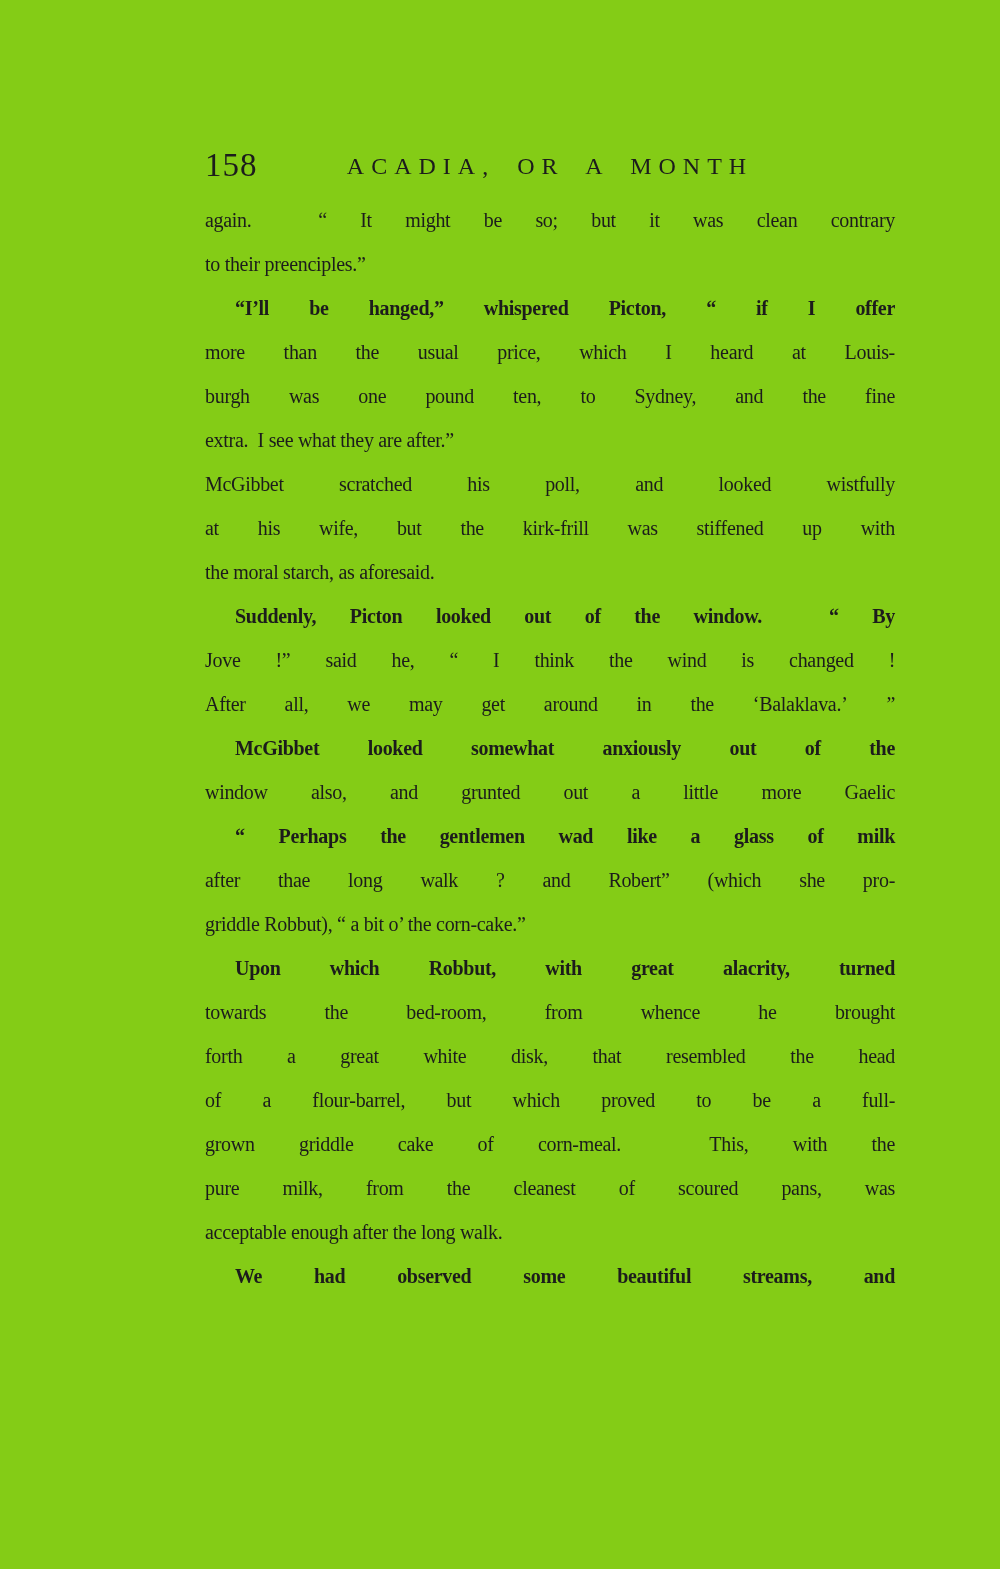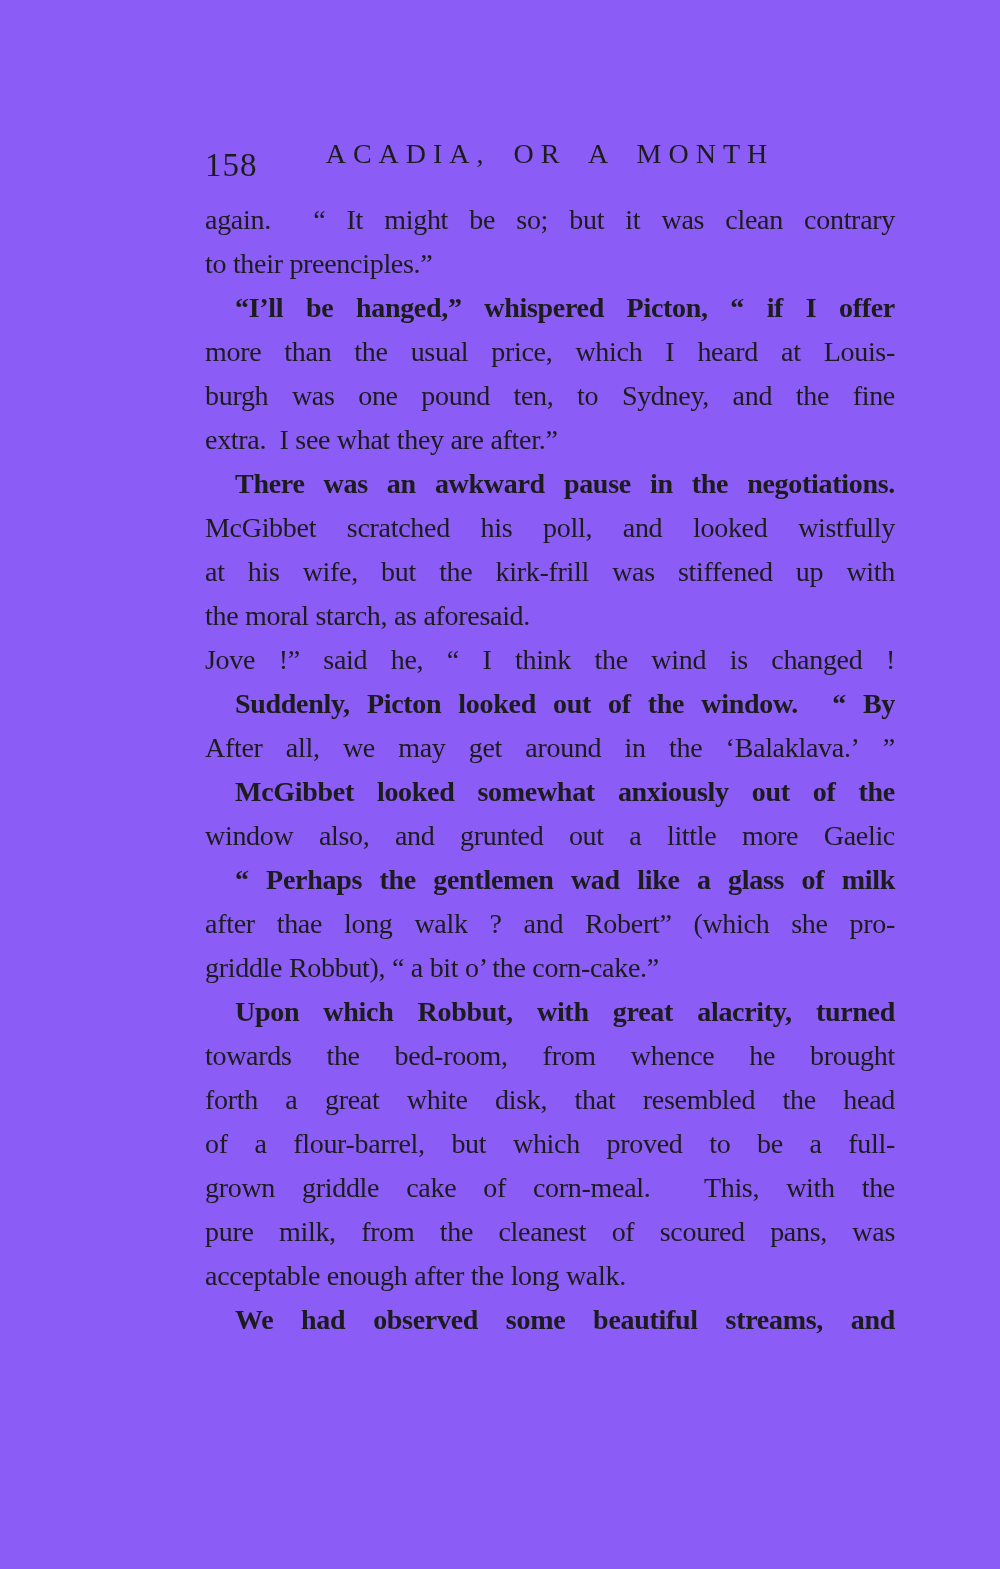"158" .page { background: #8b5cf6 -> #84cc16 }
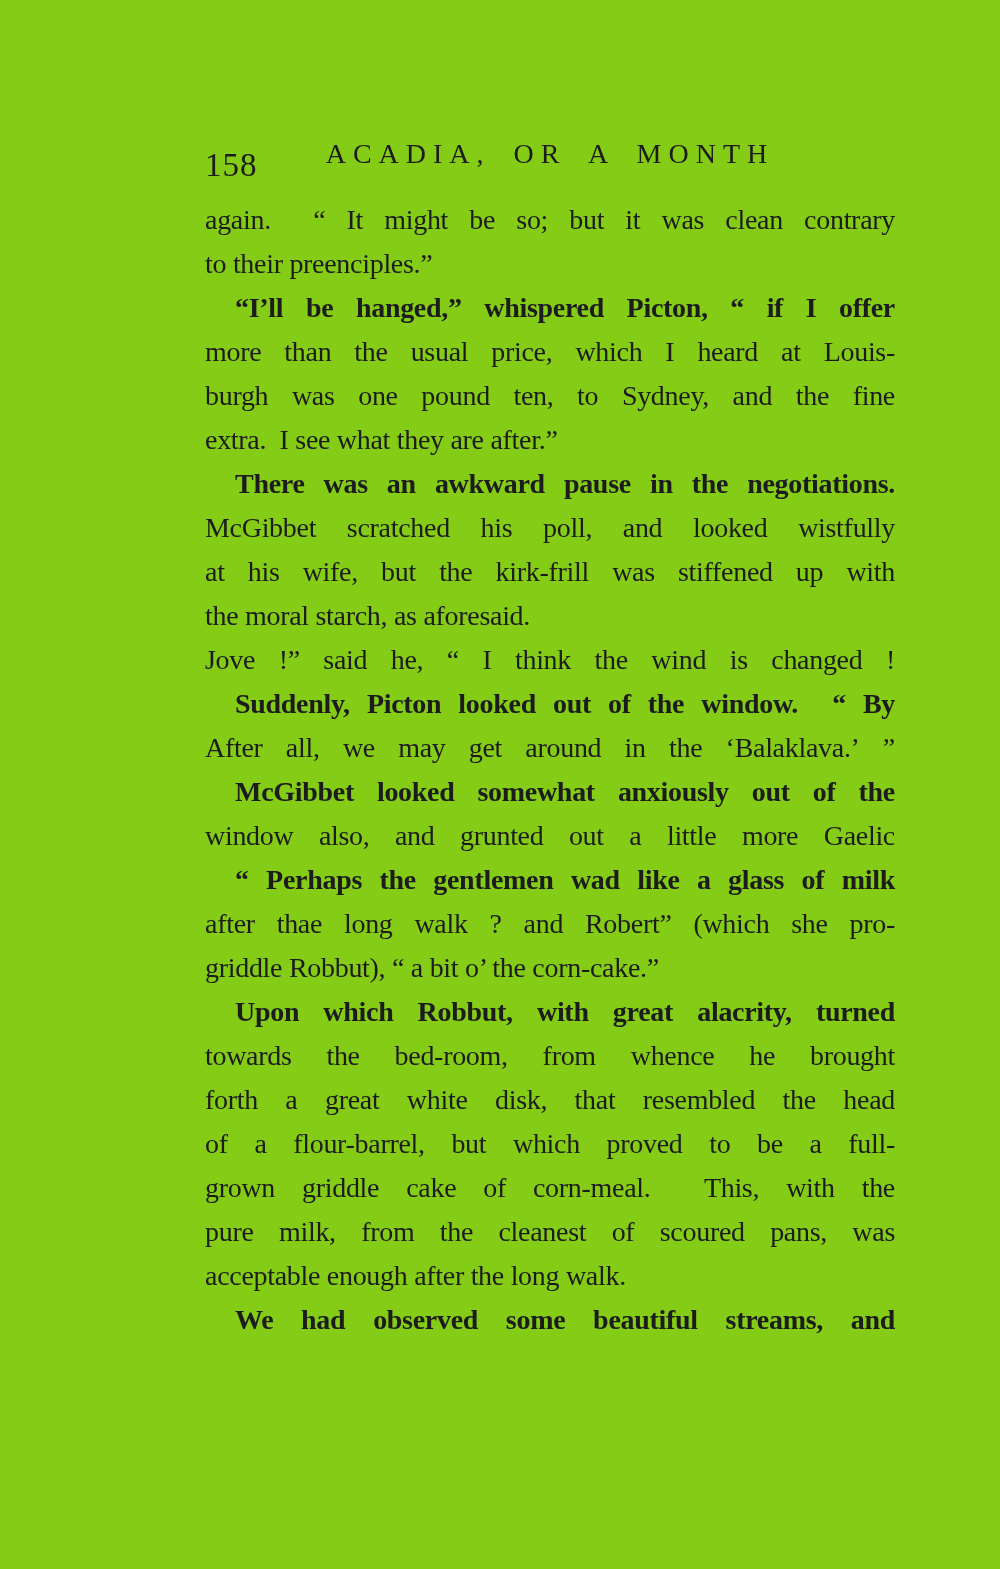"ACADIA, OR A MONTH" .running-head { bottom: 14px -> 4px; font-size: 28px -> 24px }
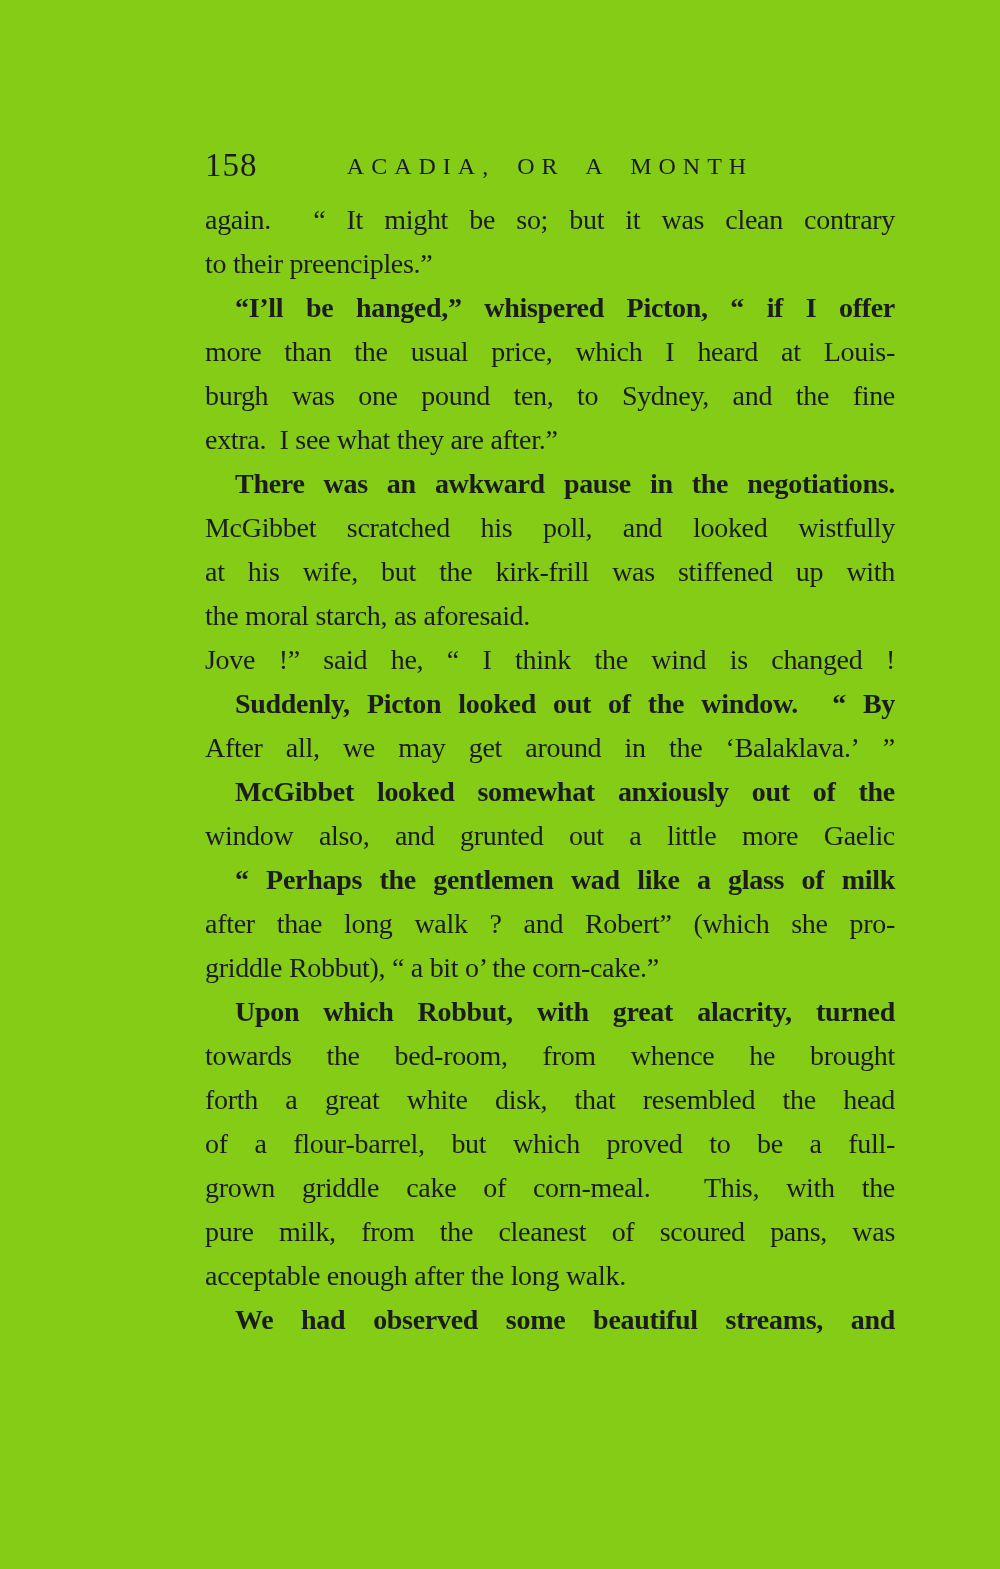"again. “ It might be" .line { font-size: 28px -> 20px }
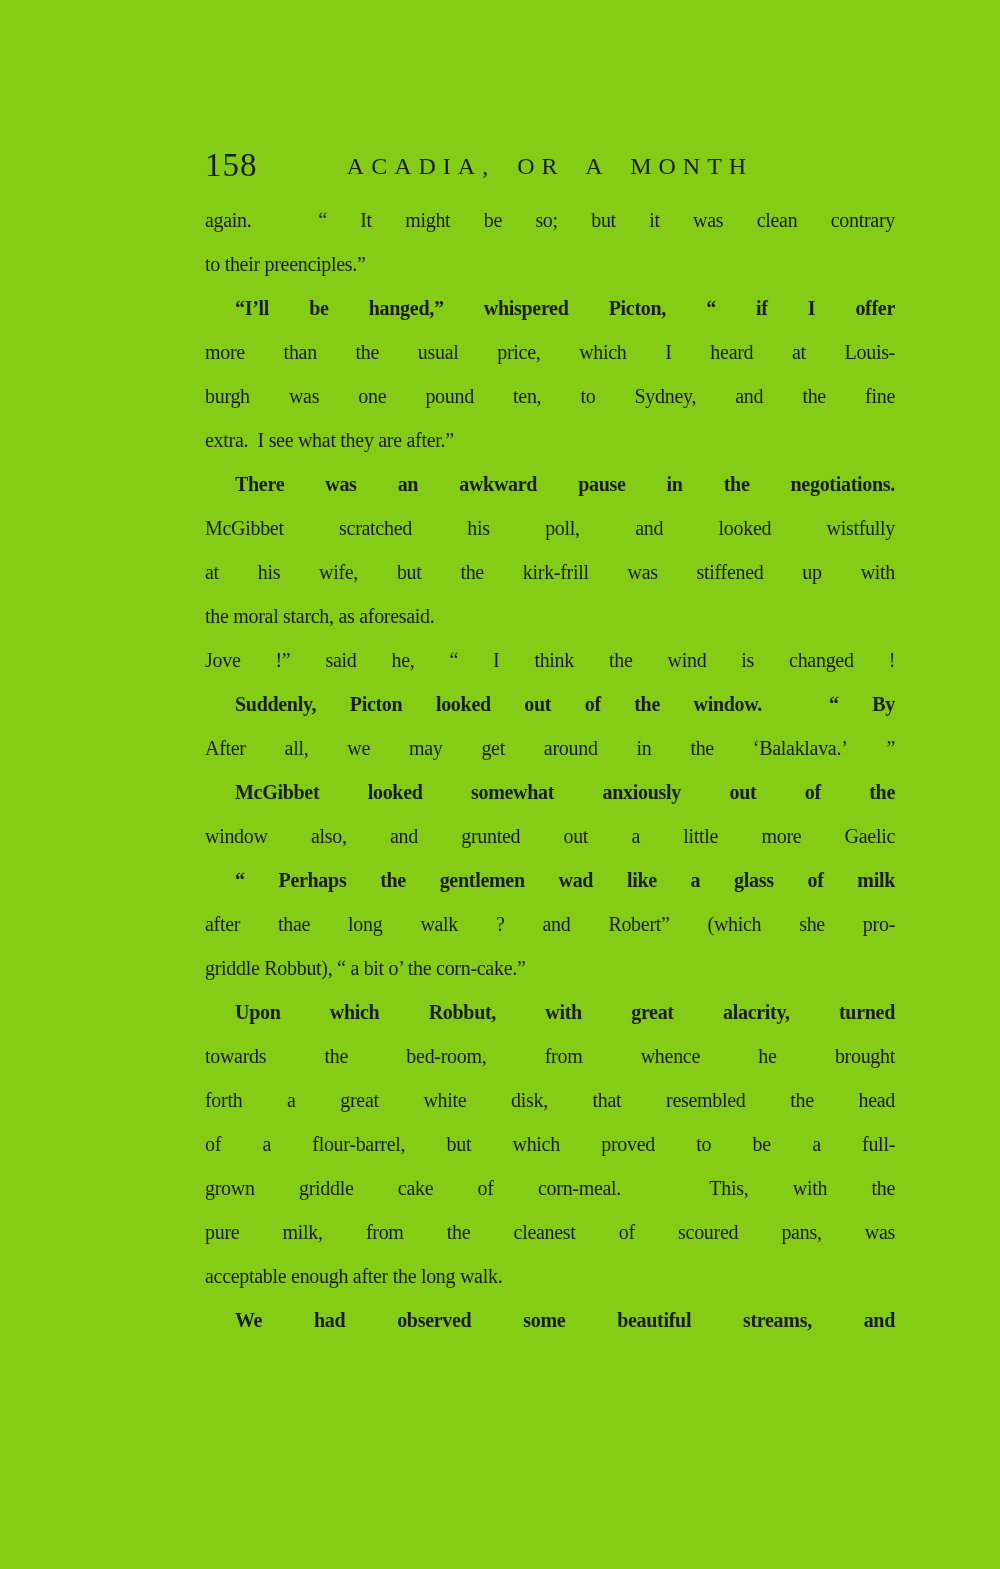"There was an awkward pause" div.line { html: <div>There was an awkward pause in the negotiations.</div> -> none }
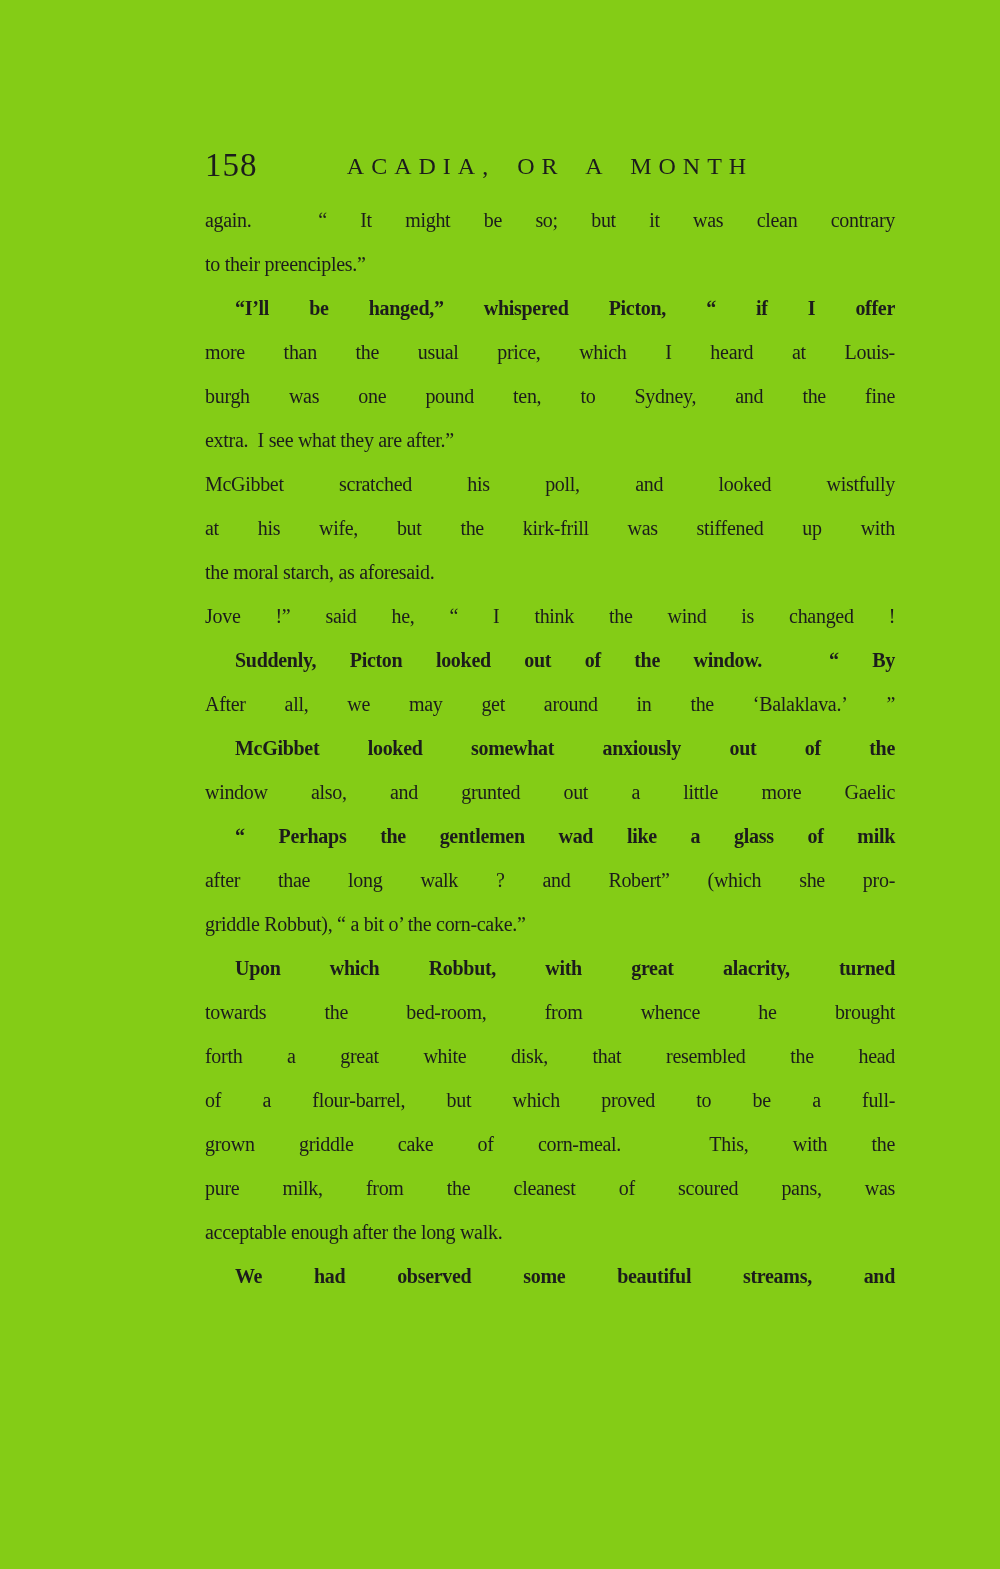"Jove !” said he, “" div.line { order: before "Suddenly, Picton looked out of" -> after "Suddenly, Picton looked out of" }
